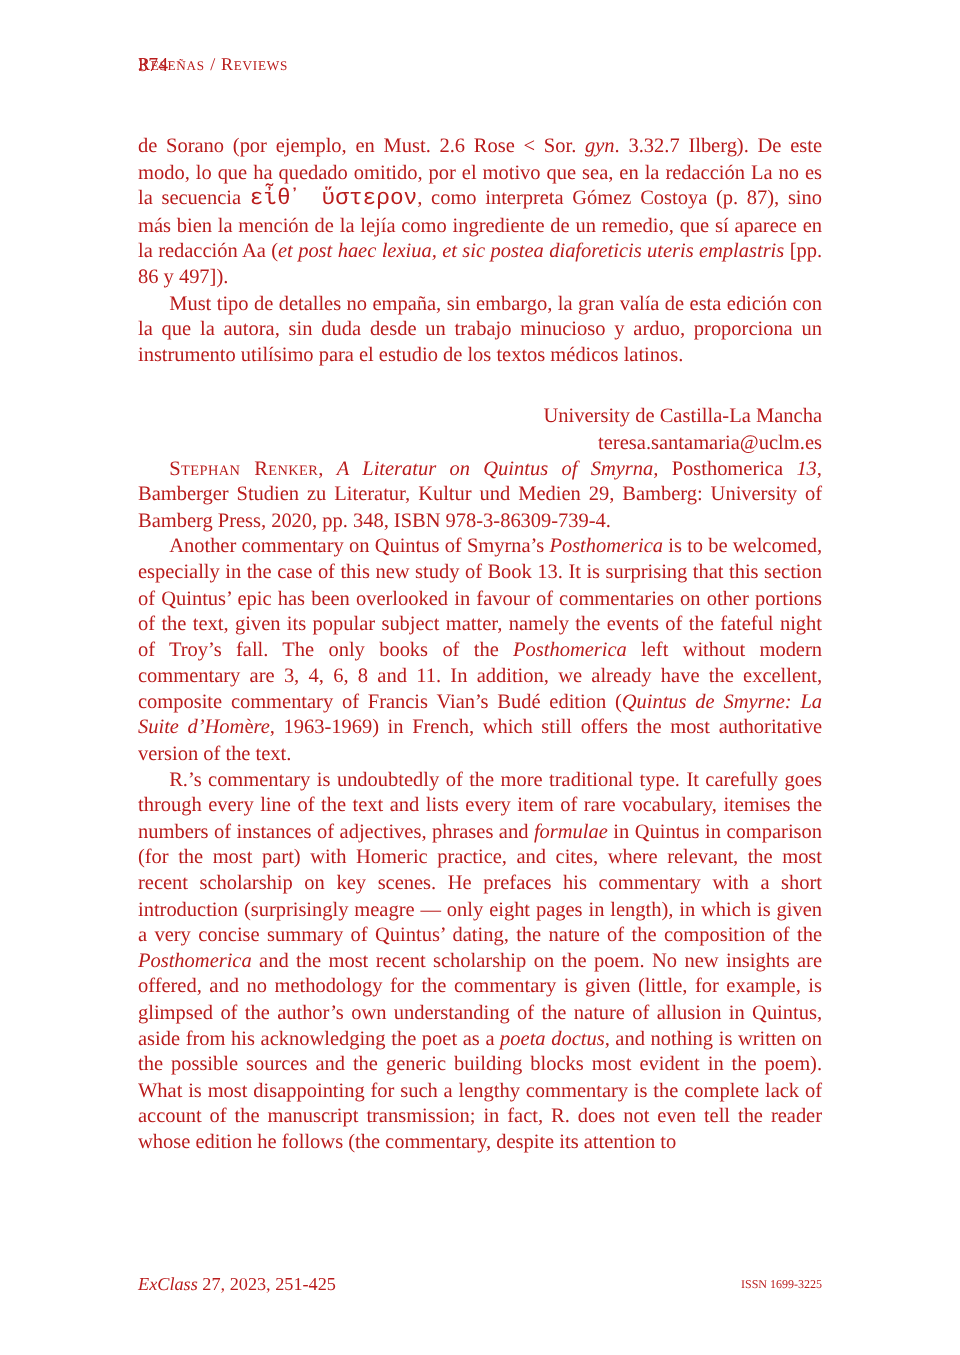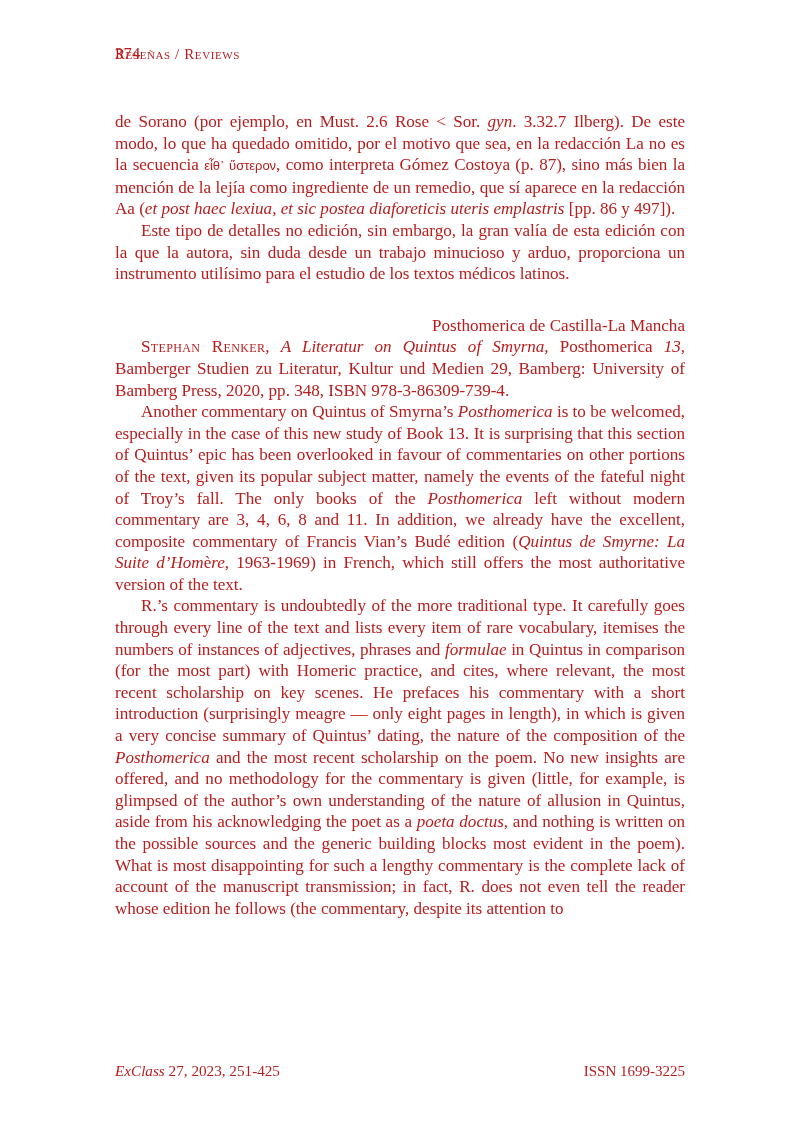"εἶθ᾽ ὕστερον" .greek { font-family: Liberation Sans, sans-serif -> Liberation Mono, monospace; font-size: 13px -> 19px }
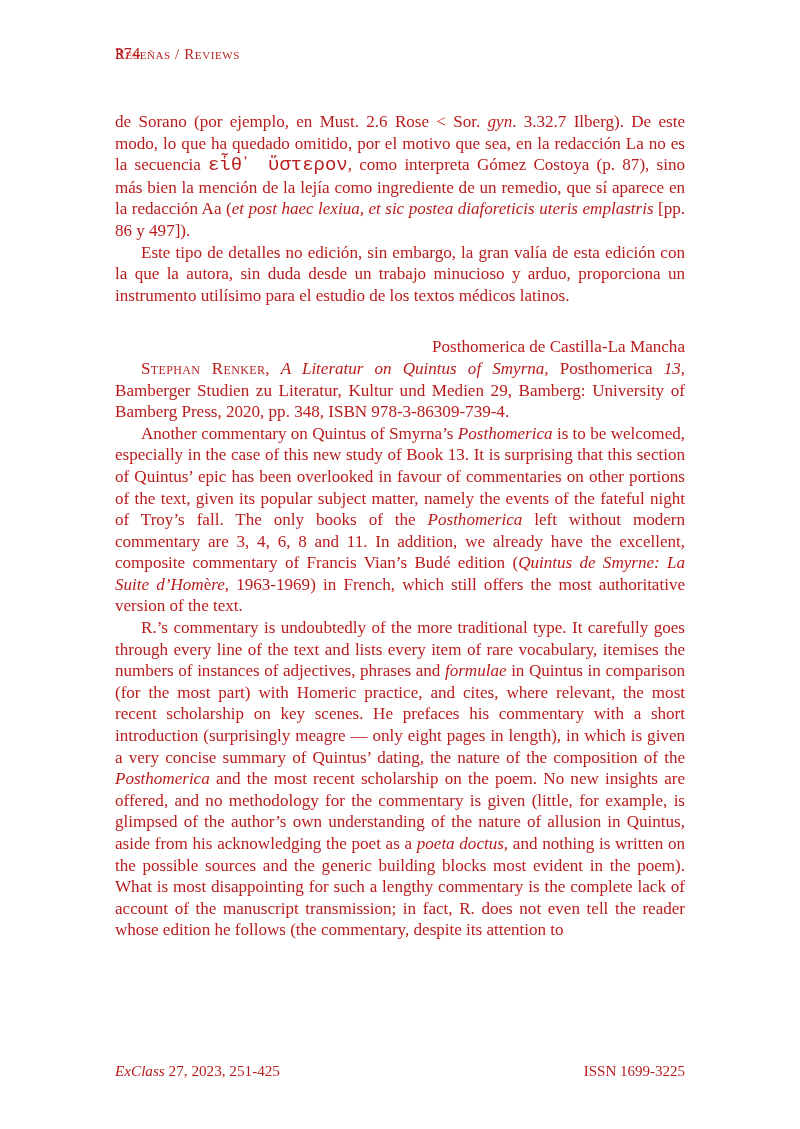"Este tipo de detalles no" p.para { text: Este tipo de detalles no edición -> Must tipo de detalles no empaña }
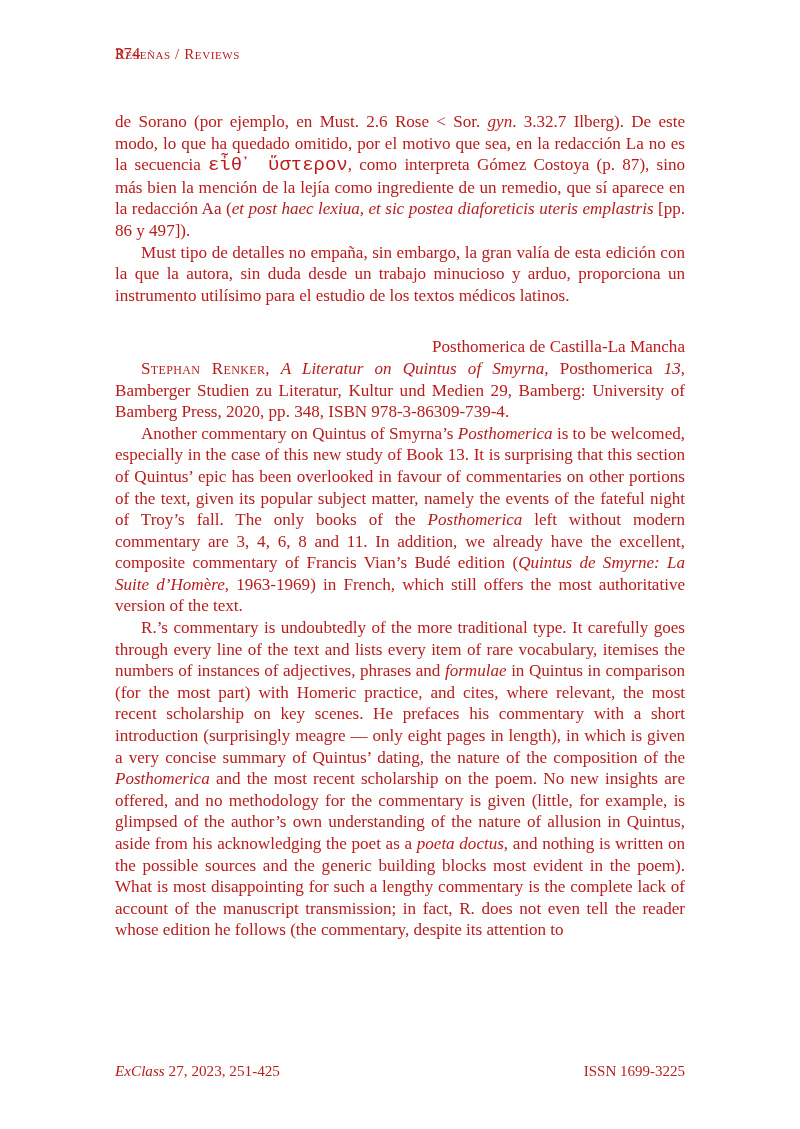"Posthomerica de Castilla-La Mancha" span.sig-line { text: Posthomerica -> University }
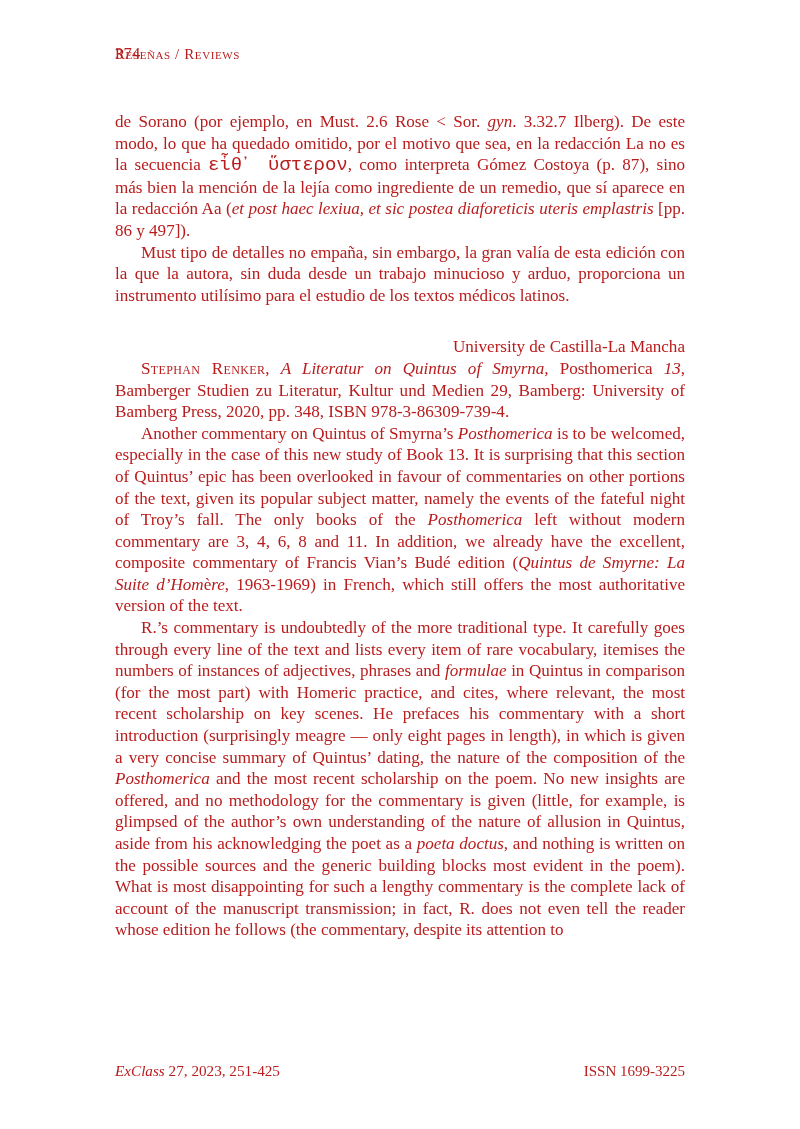"teresa.santamaria@uclm.es" span.sig-line { html: none -> <span>teresa.santamaria@uclm.es</span> }
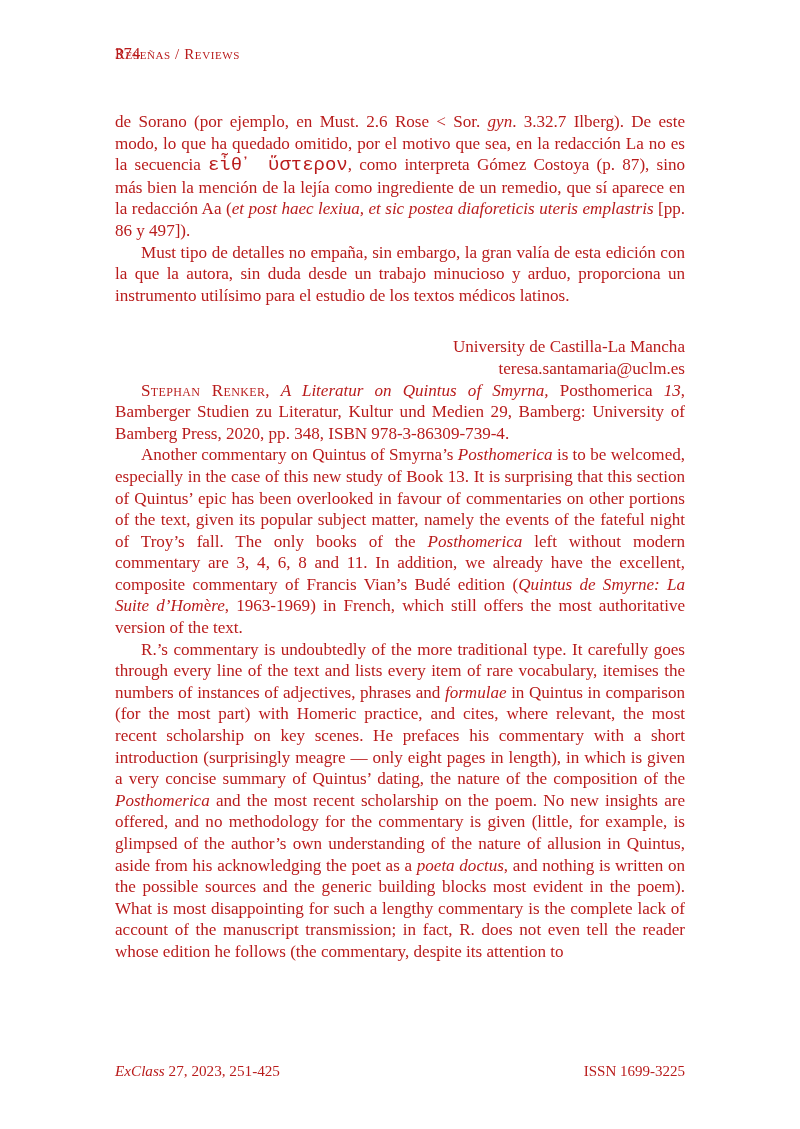"ISSN 1699-3225" .footer-right { font-size: 15px -> 10px }
